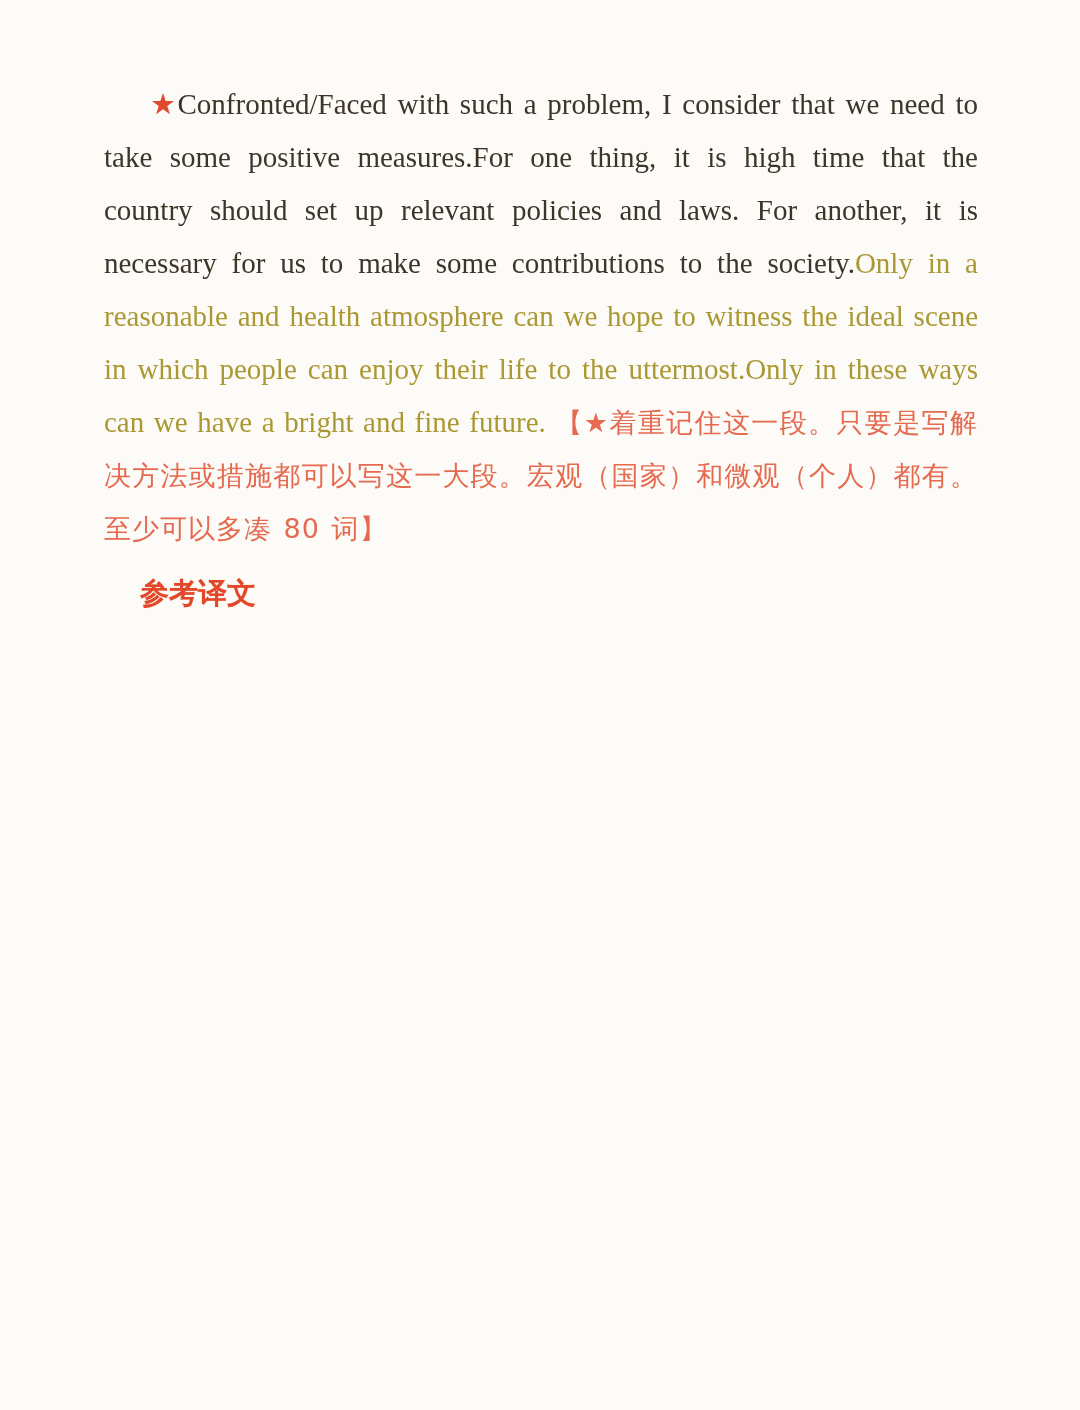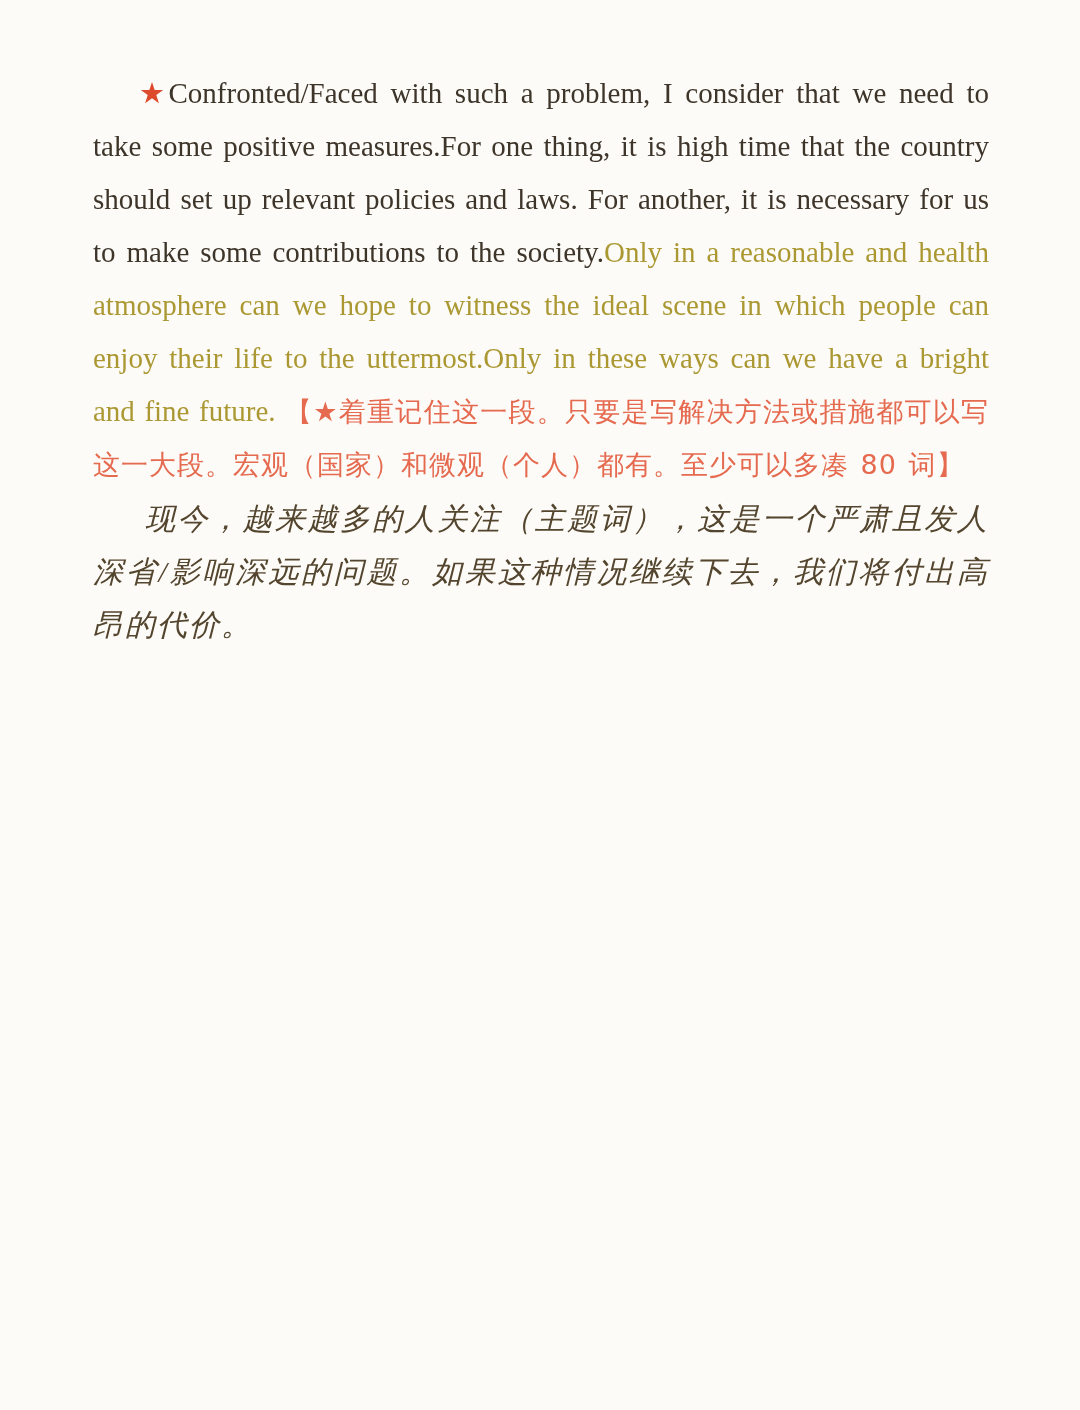"★Confronted/Faced with such a problem," p { margin: 1px -> 12px }
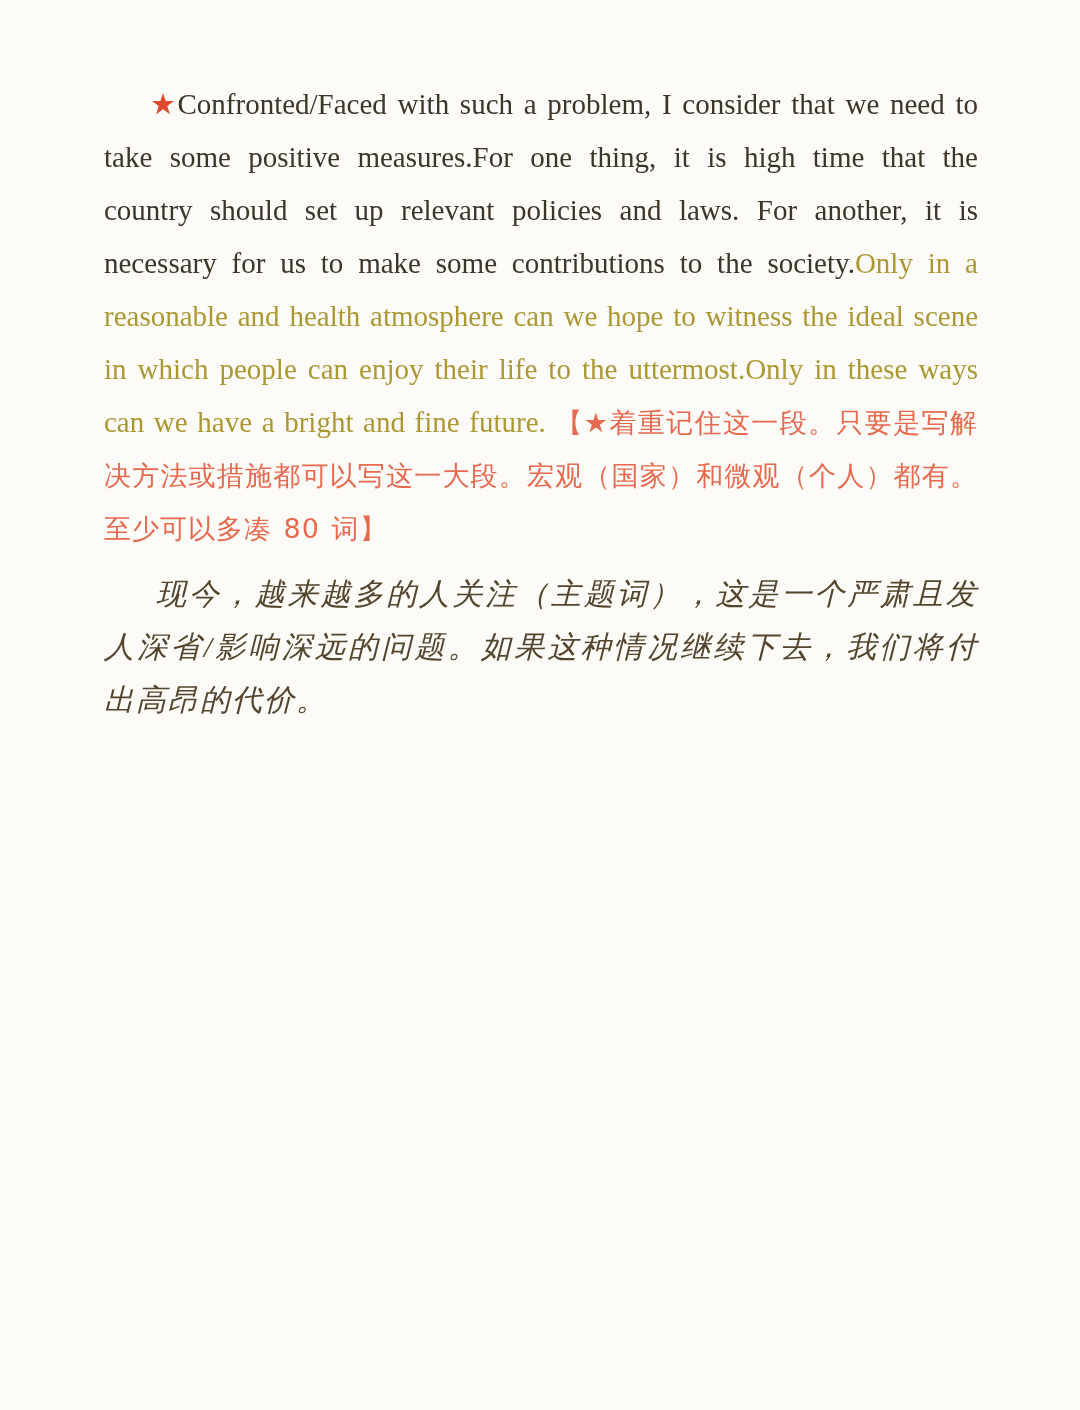"参考译文" p.heading { html: none -> <p>参考译文</p> }
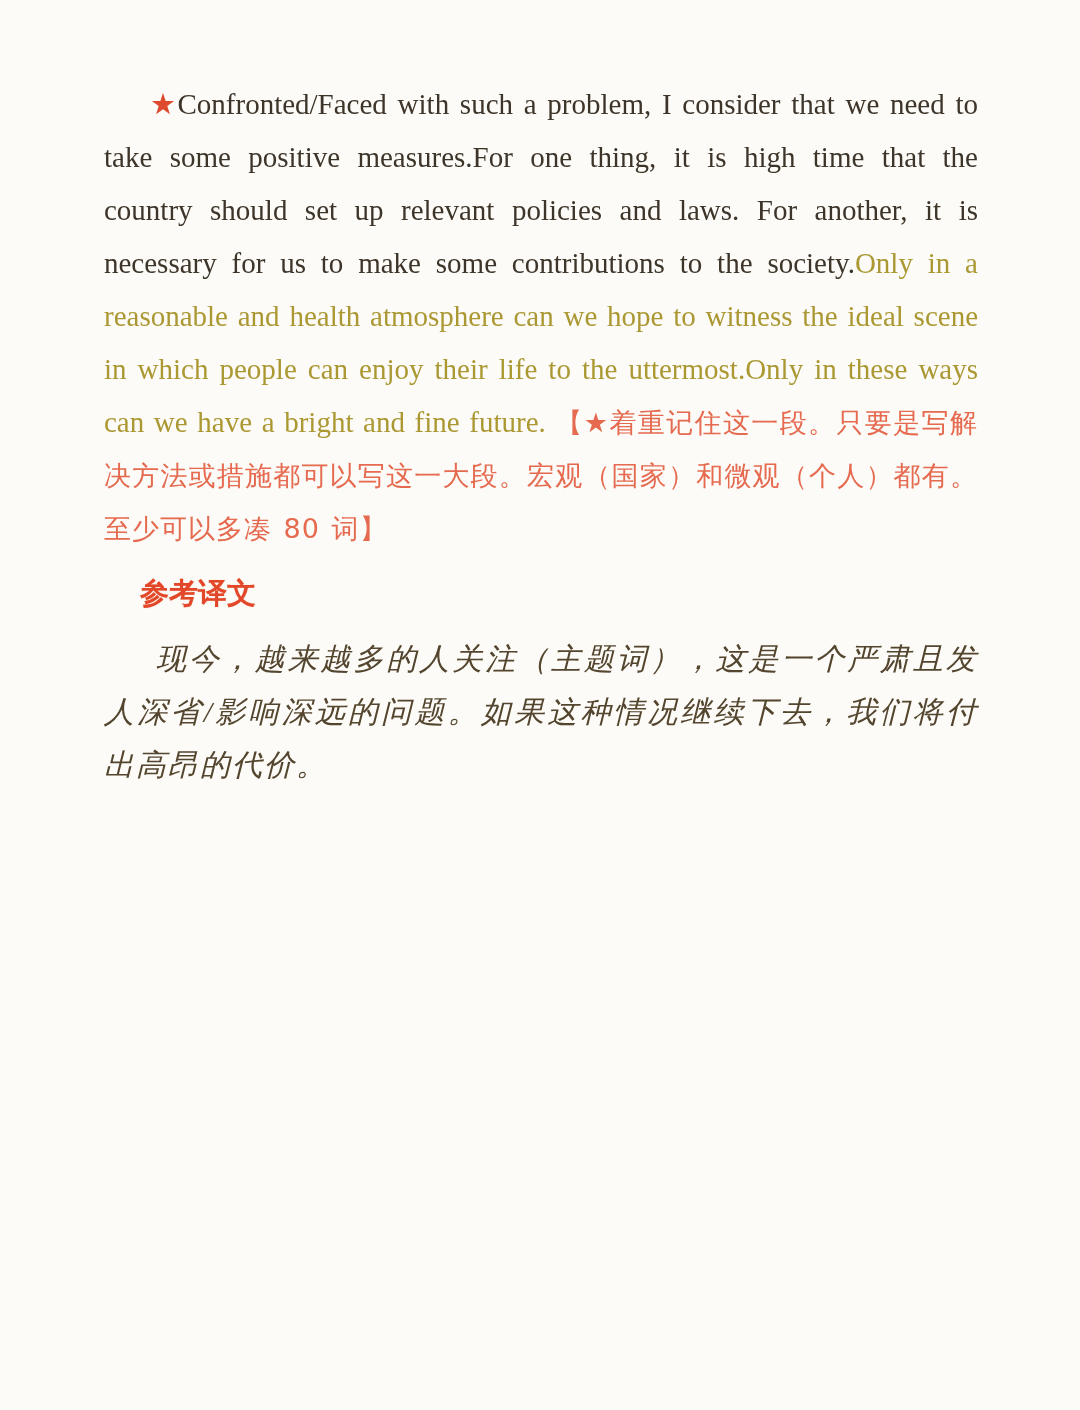"现今，越来越多的人关注（主题词），这是一个严肃且发人深省/影响深远的问题。如果这" p.cn { html: <p>现今，越来越多的人关注（主题词），这是一个严肃且发人深省/影响深远的问题。如果这种情况继续下去，我们将付出高昂的代价。</p> -> none }
